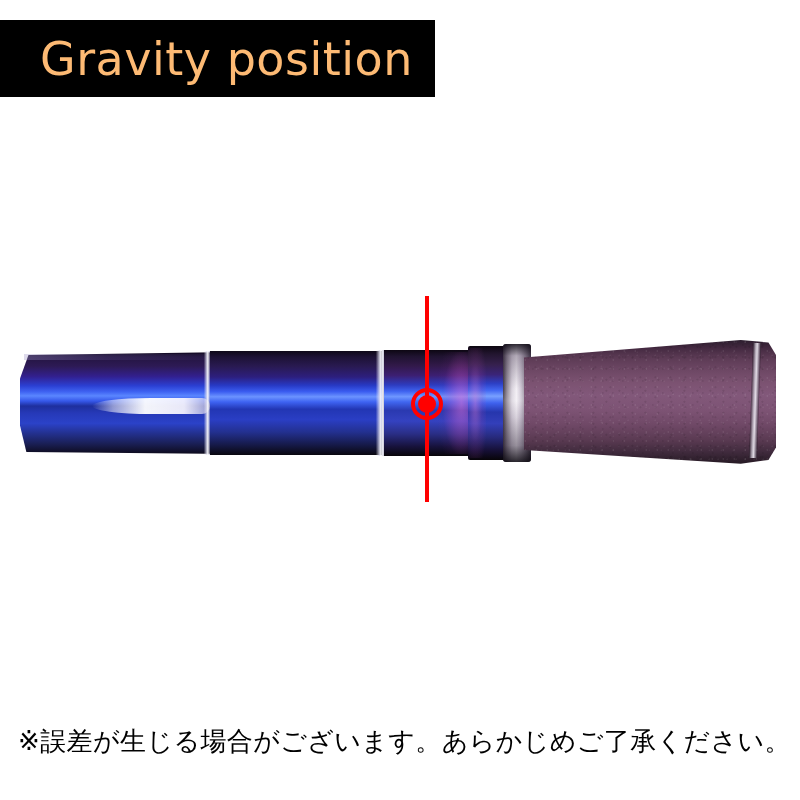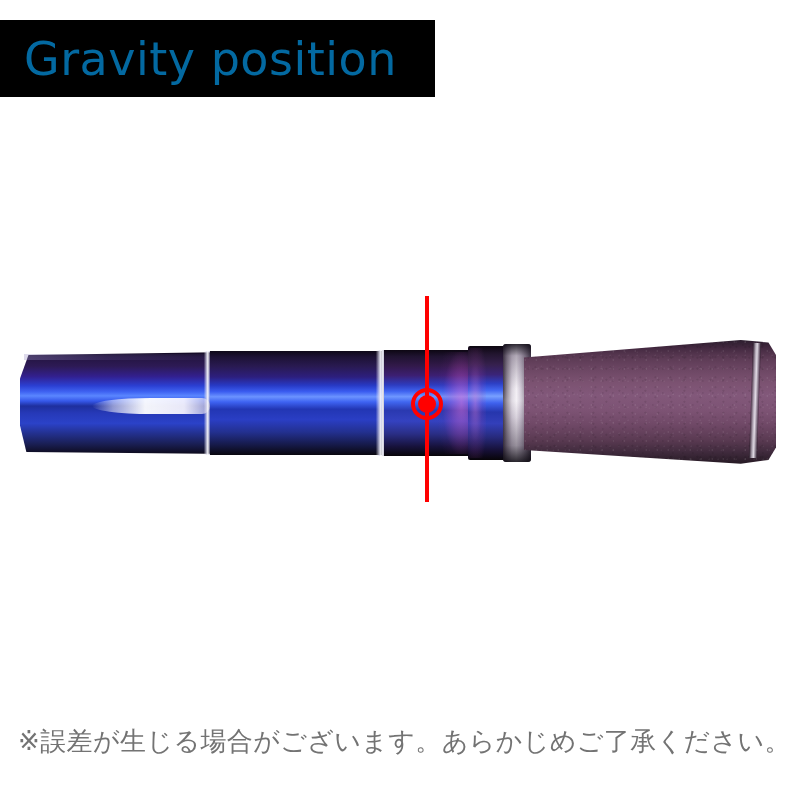"Gravity position" #title-text { color: #0369a1 -> #fdba74; padding-left: 24px -> 40px }
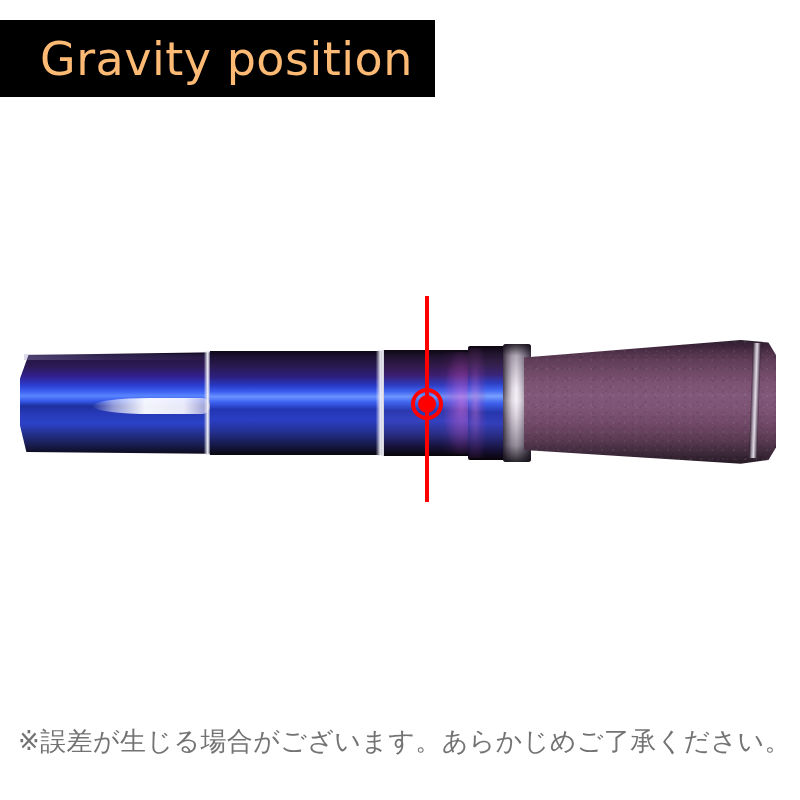"※誤差が生じる場合がございます。あらかじめご了承ください。" #footnote { color: #737373 -> #000000 }
